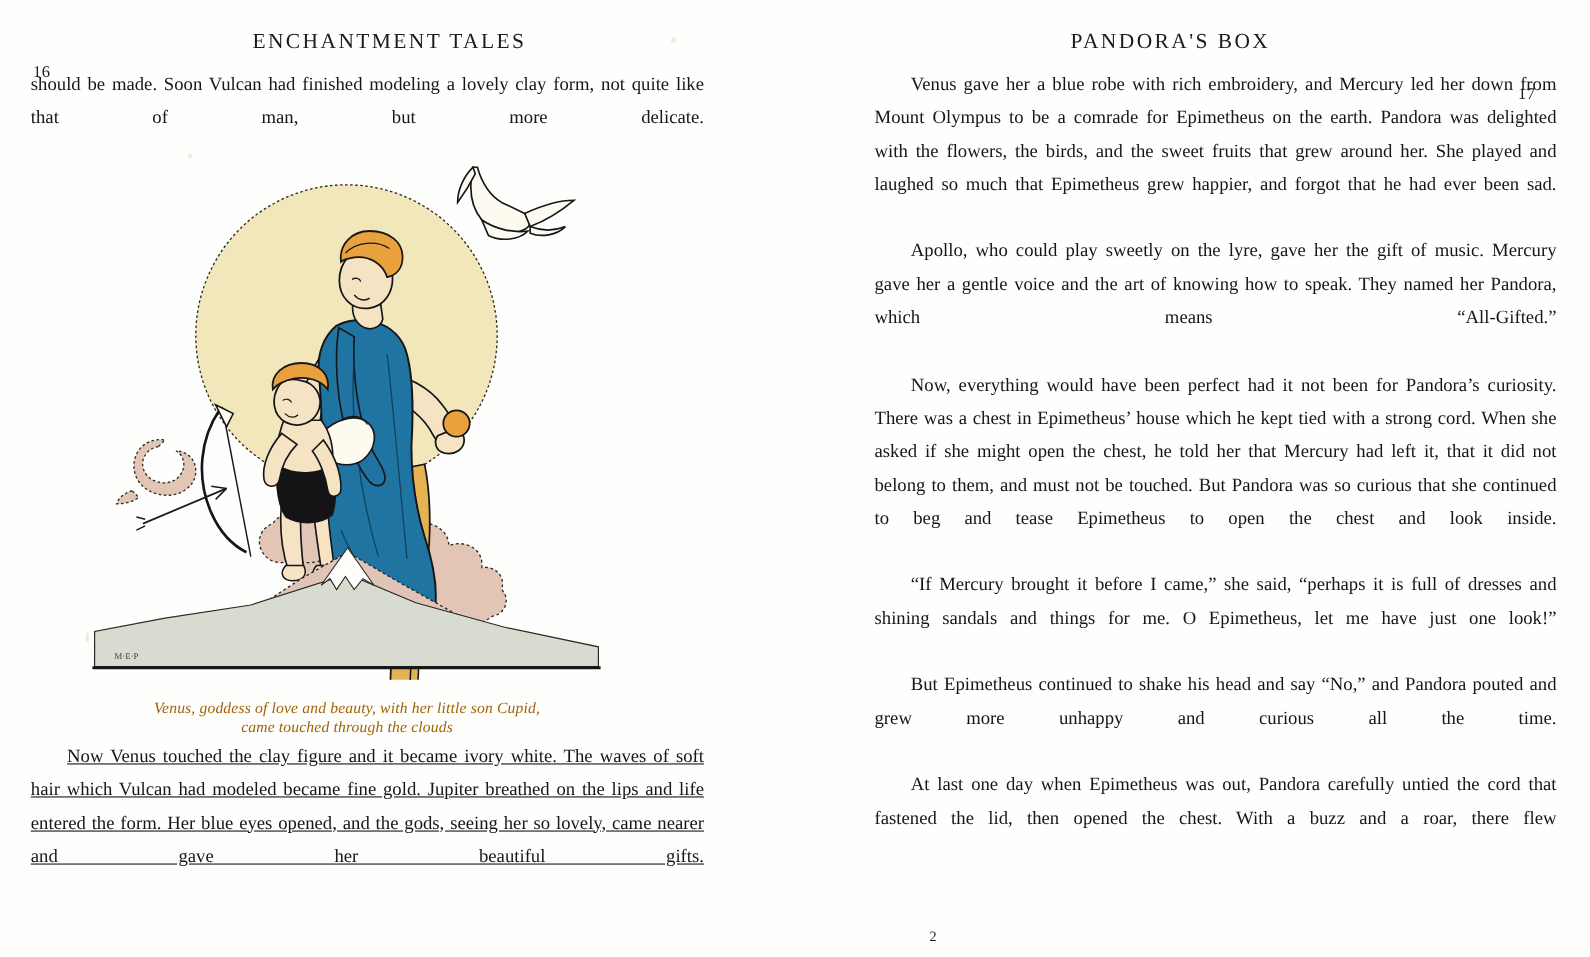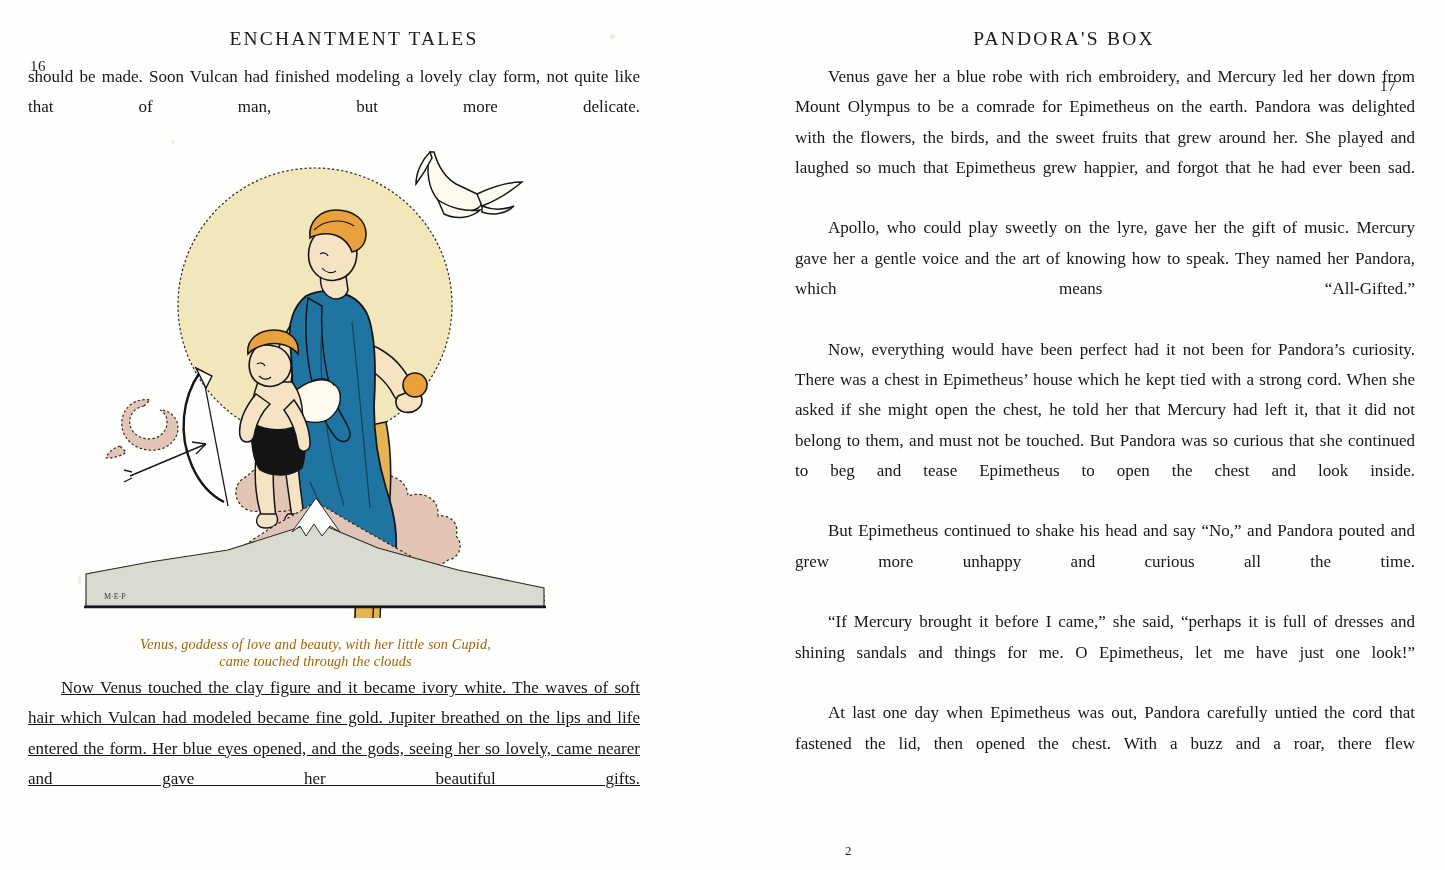"But Epimetheus continued to shake" p.para { order: before "“If Mercury brought it before" -> after "“If Mercury brought it before" }
